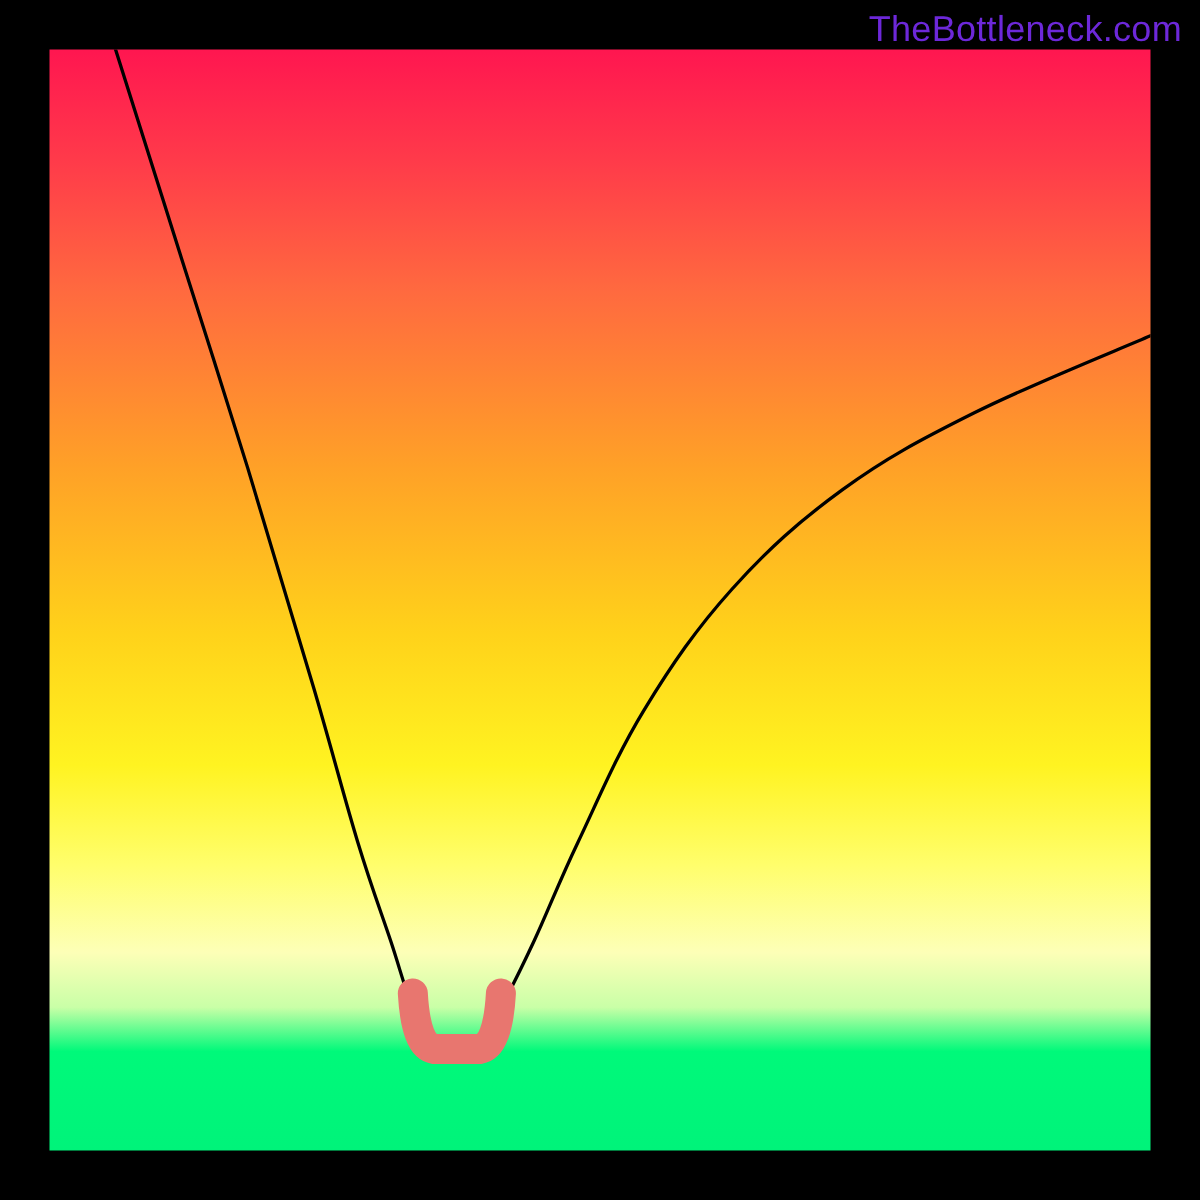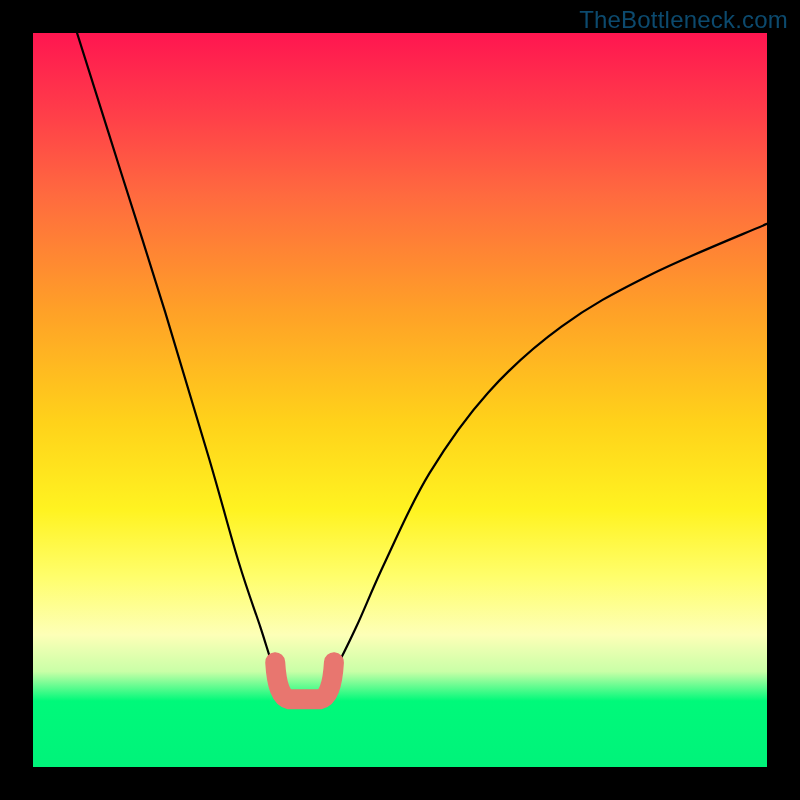"TheBottleneck.com" .watermark { color: #0c4a6e -> #6d28d9 }
